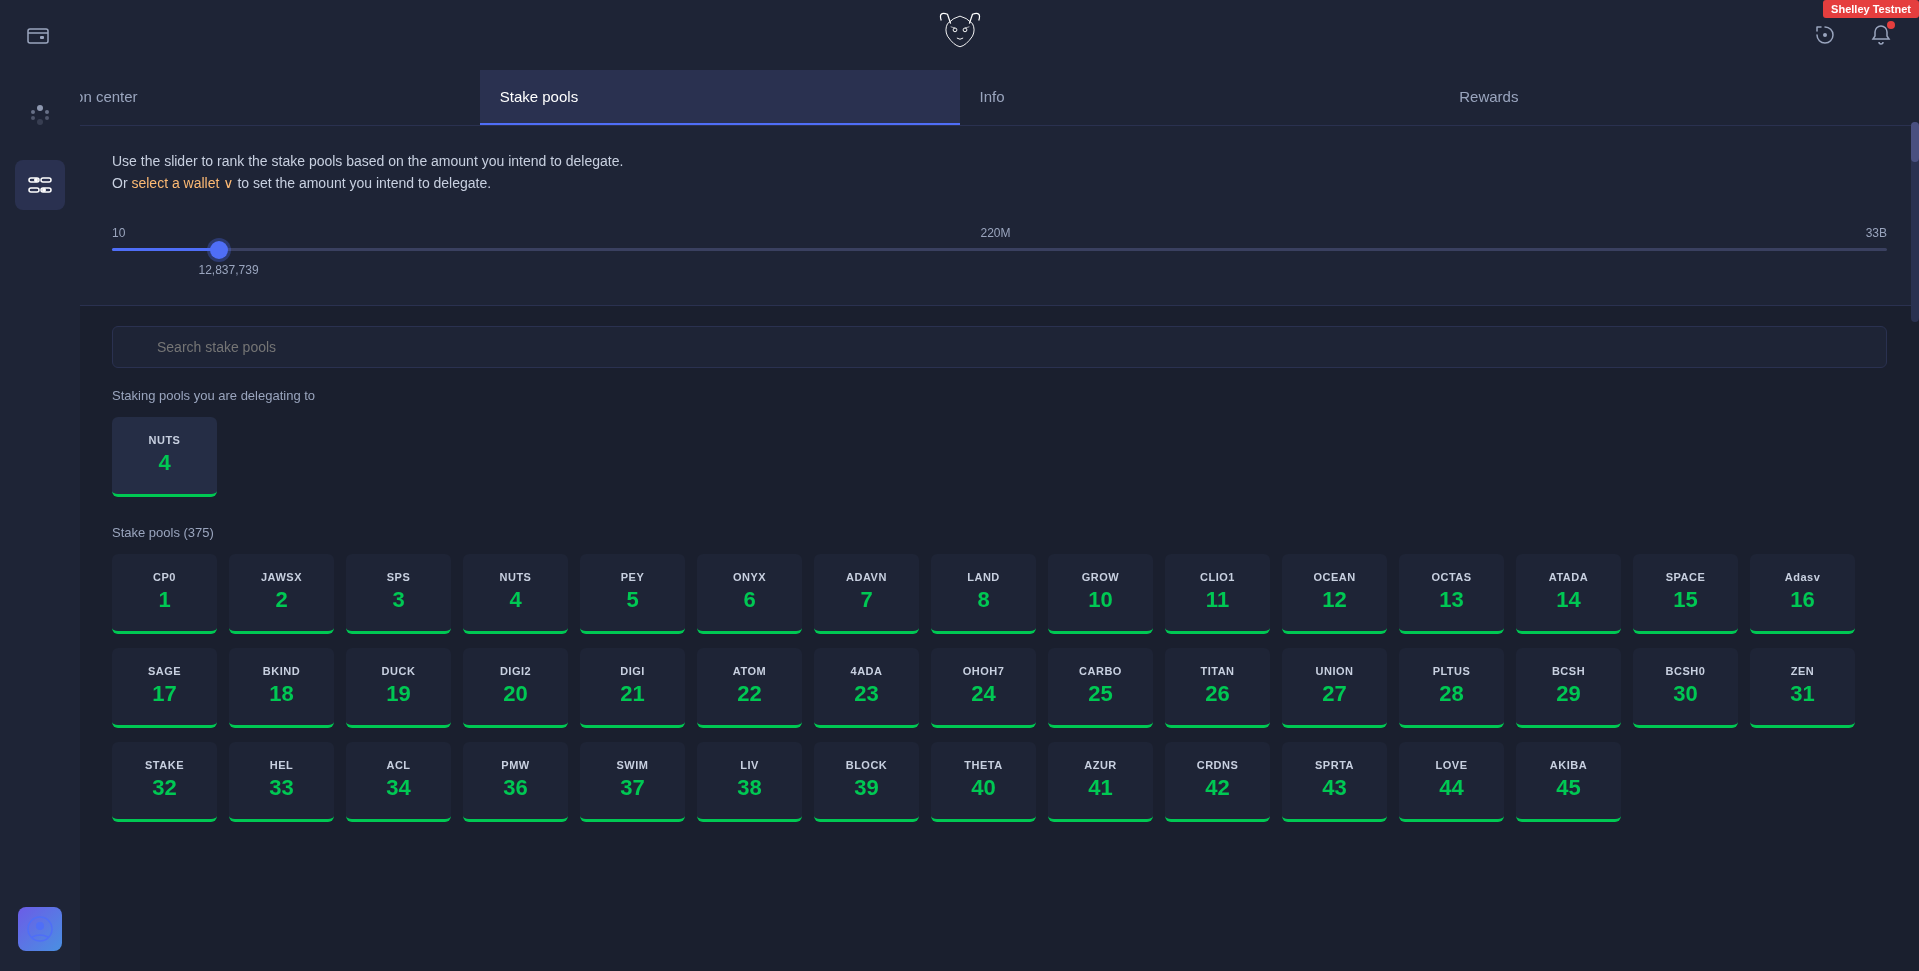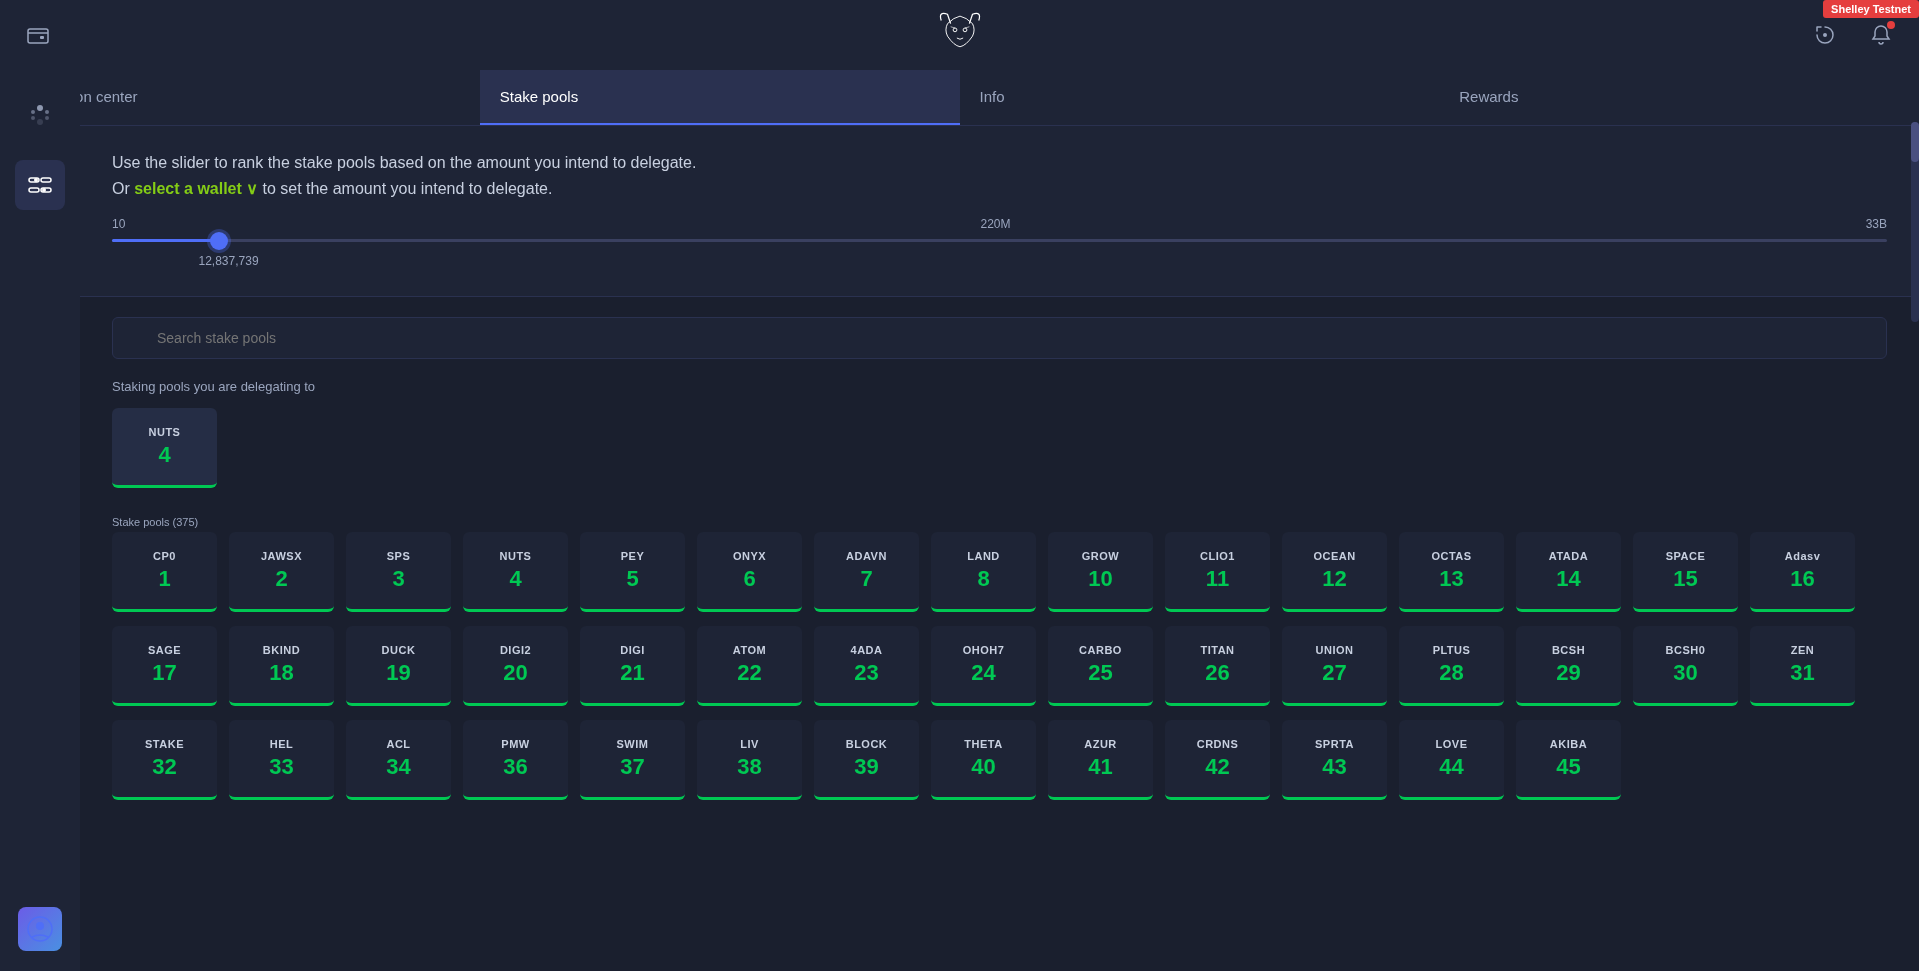"Use the slider to rank" .slider-text { font-size: 16px -> 14px; margin-bottom: 16px -> 31px }
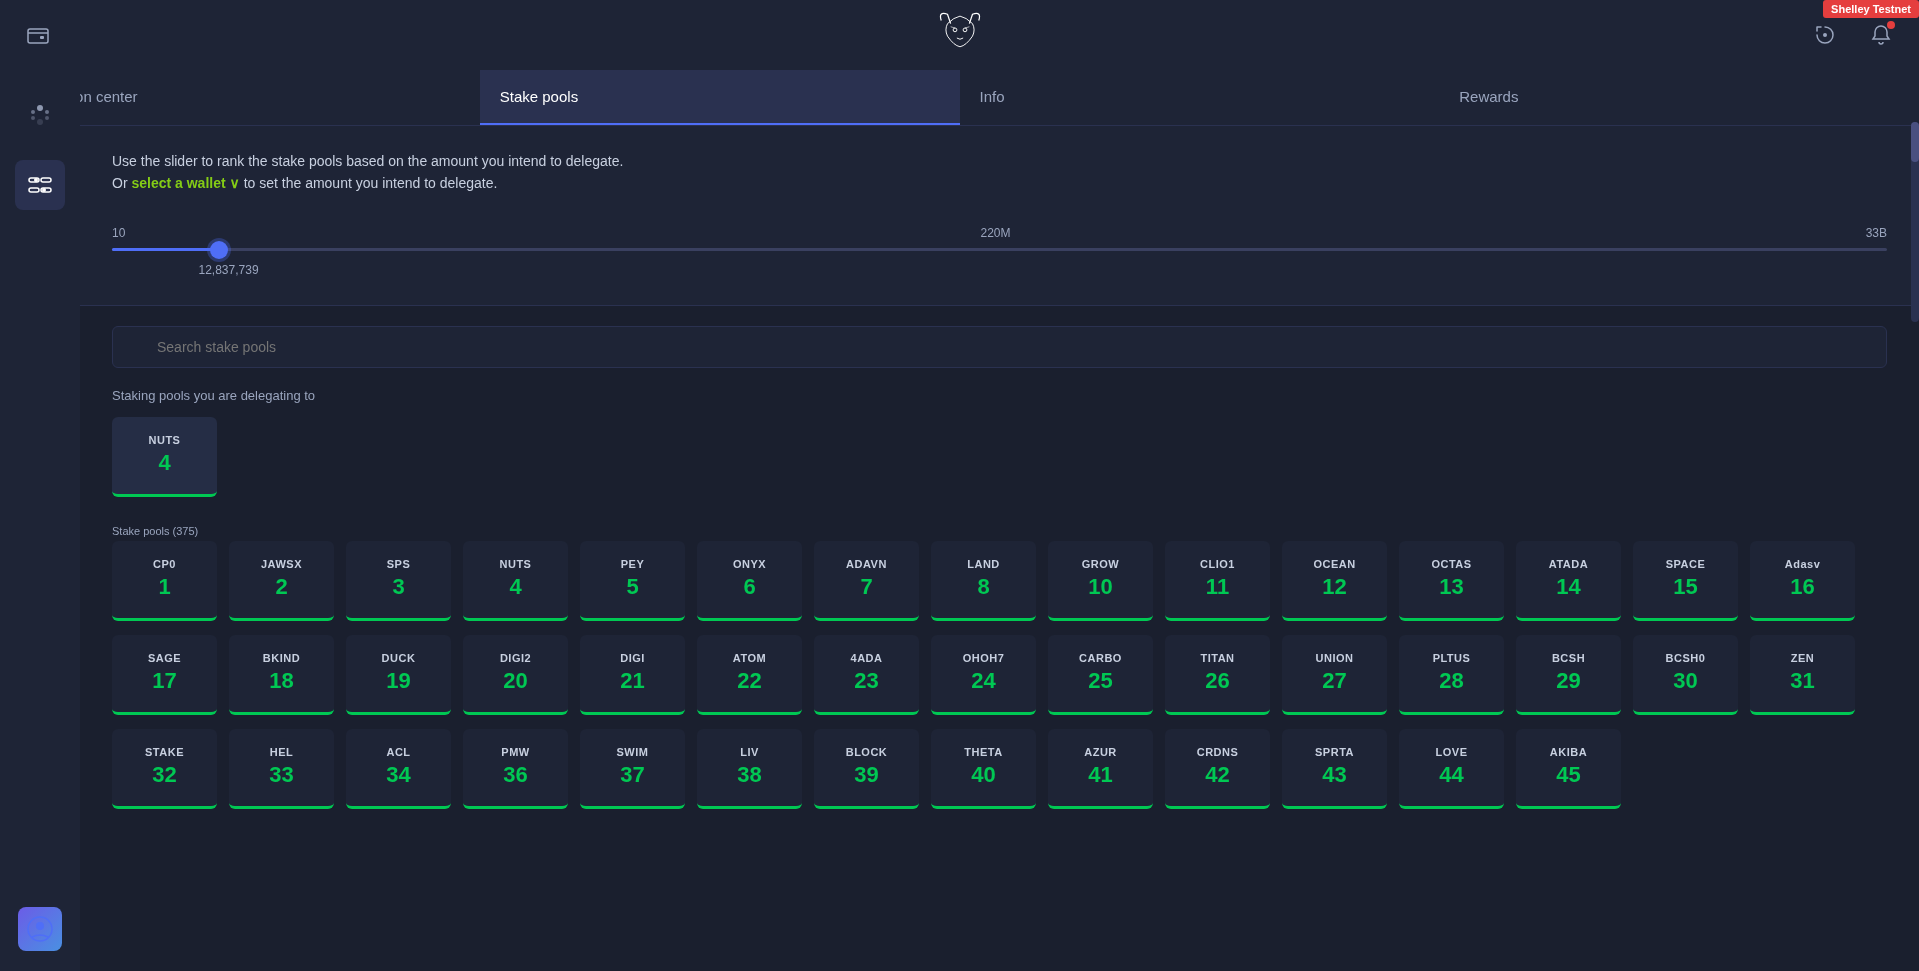"select a wallet ∨" .select-wallet-link { color: #84cc16 -> #fdba74; font-weight: bold -> normal }
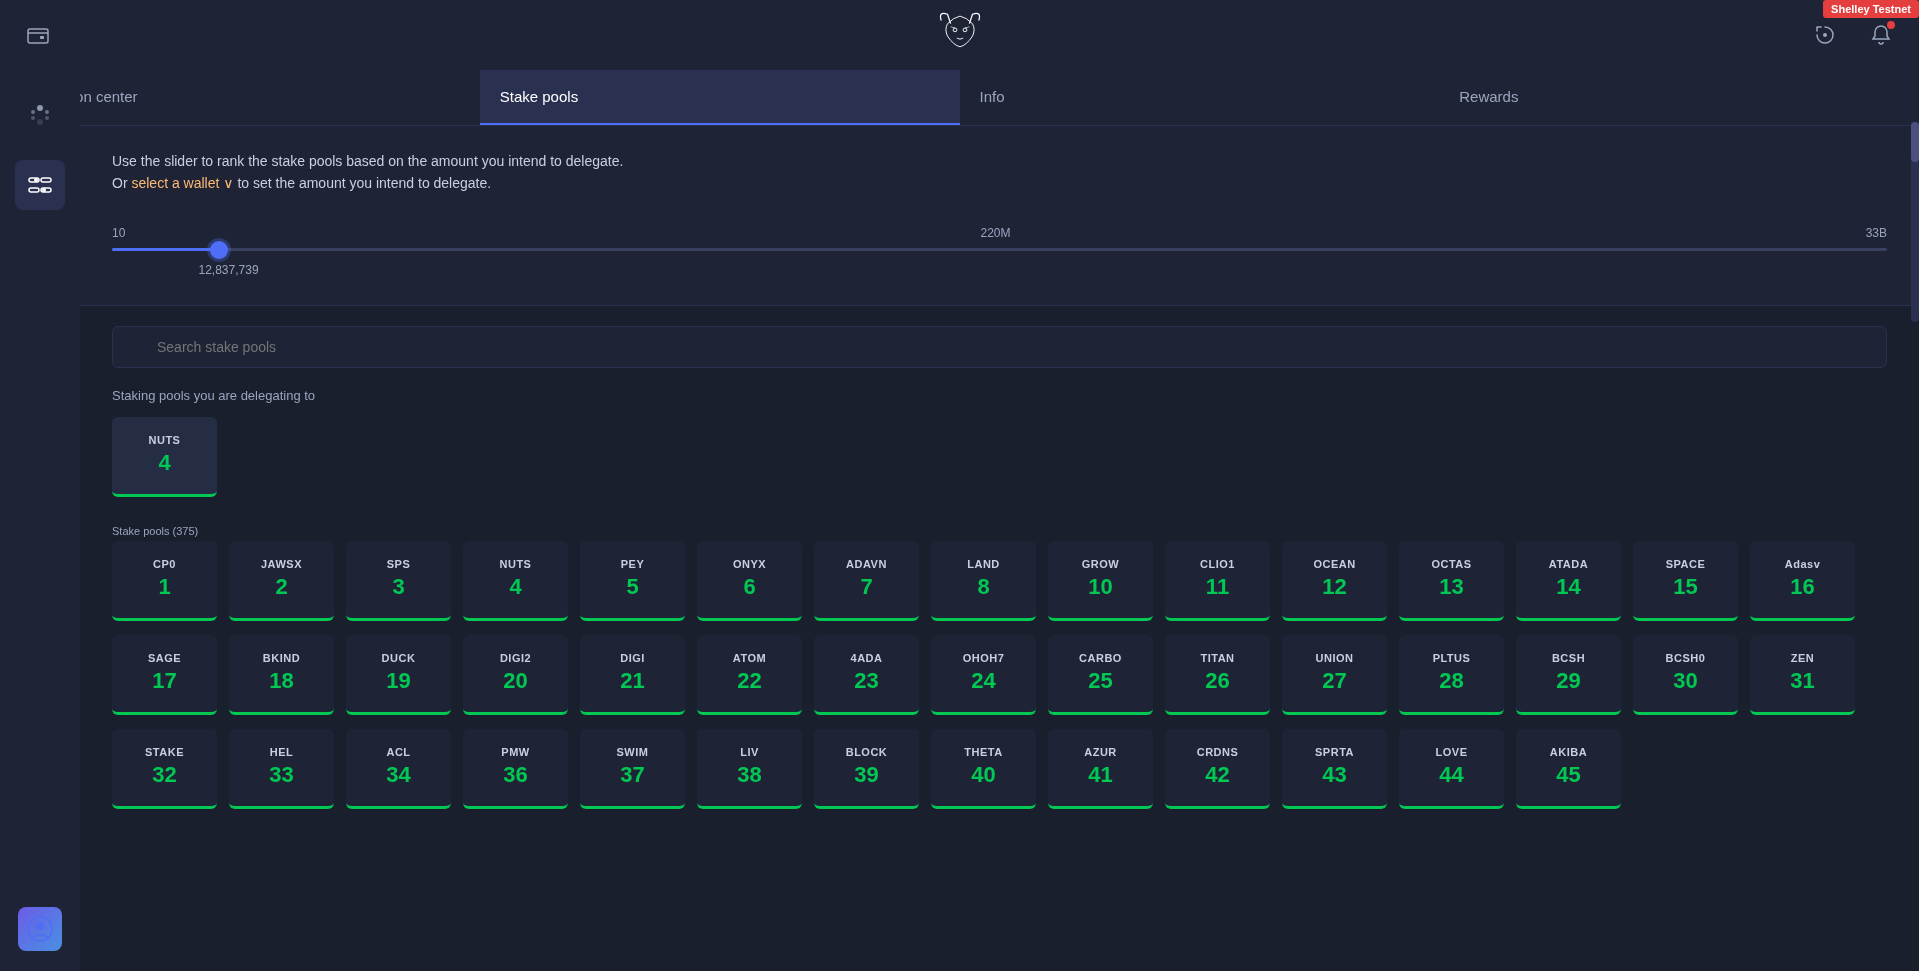"Stake pools (375)" .pools-count-label { font-size: 11px -> 13px; margin-bottom: 4px -> 14px }
